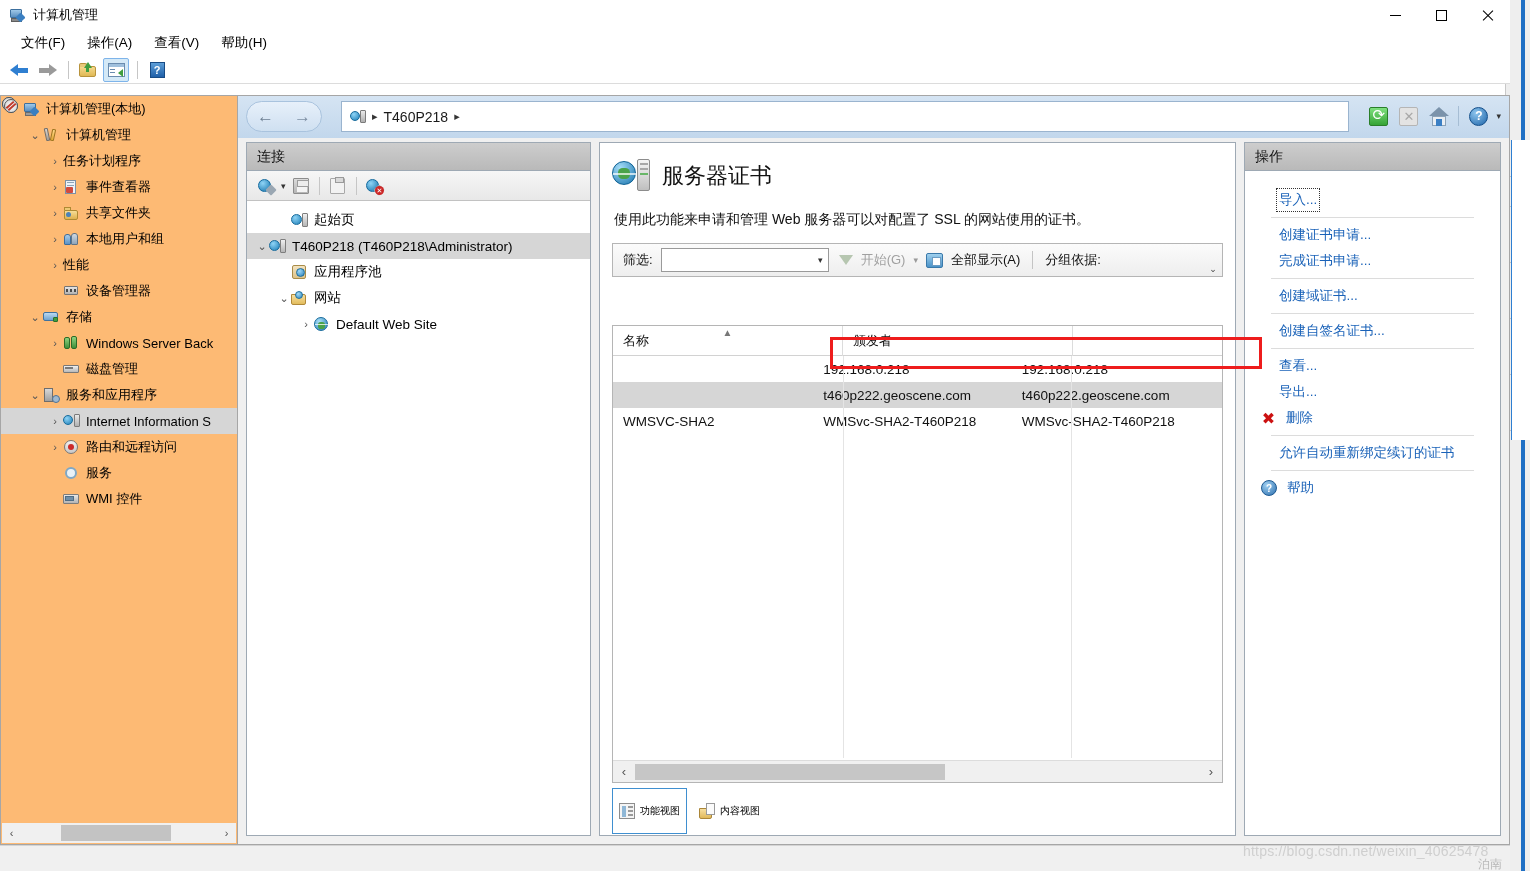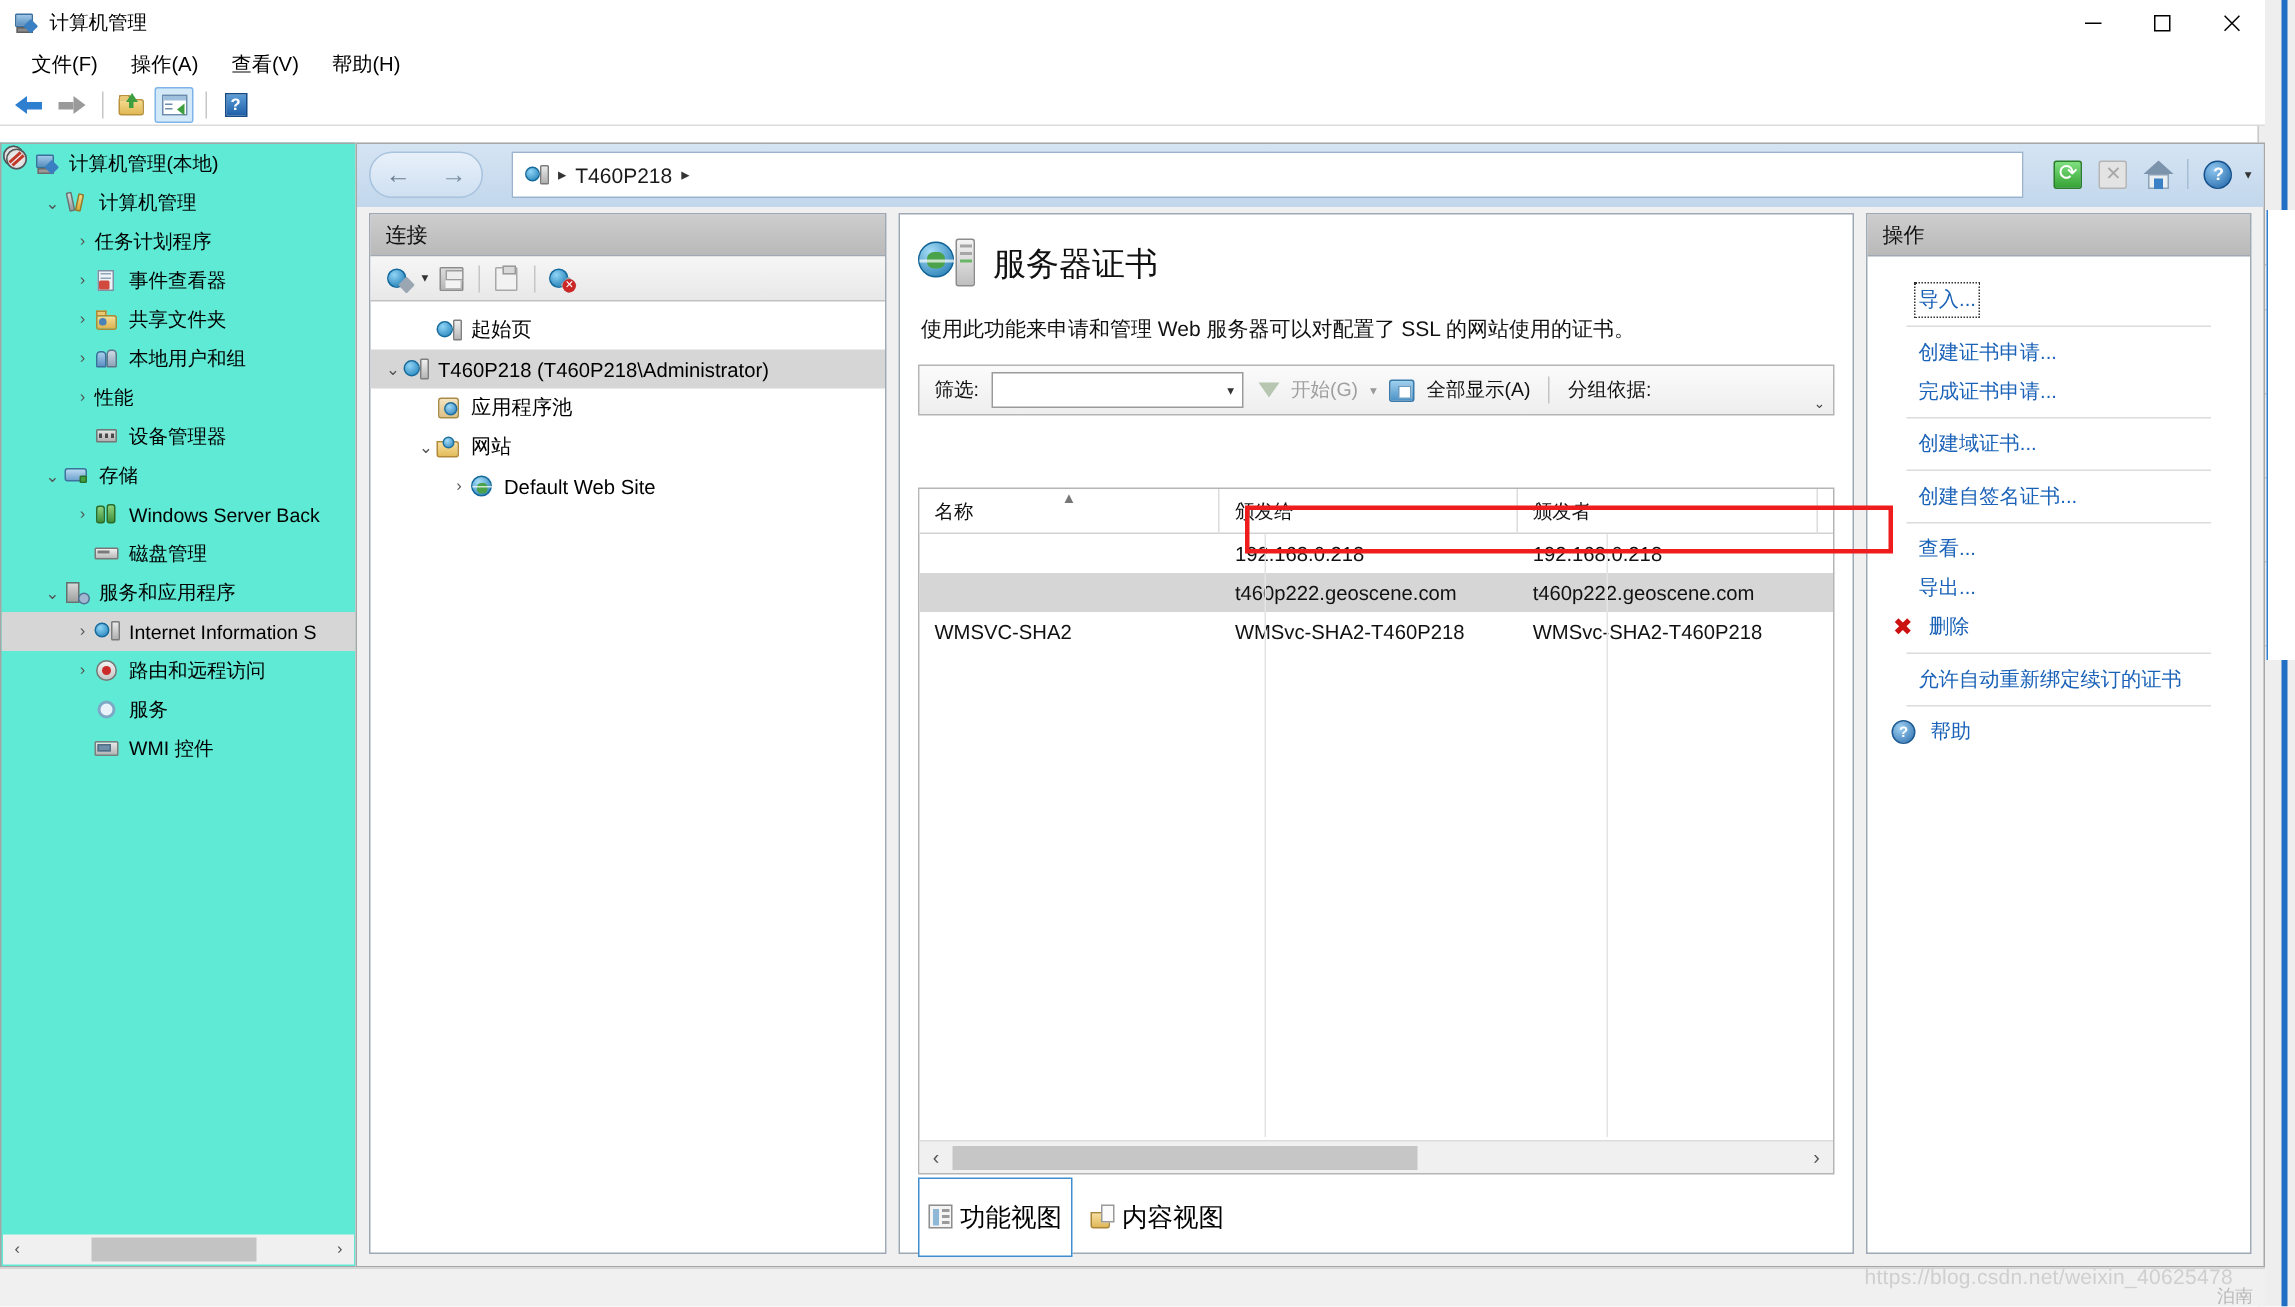"计算机管理(本地)" .tree-pane { background: #5eead4 -> #fdba74 }
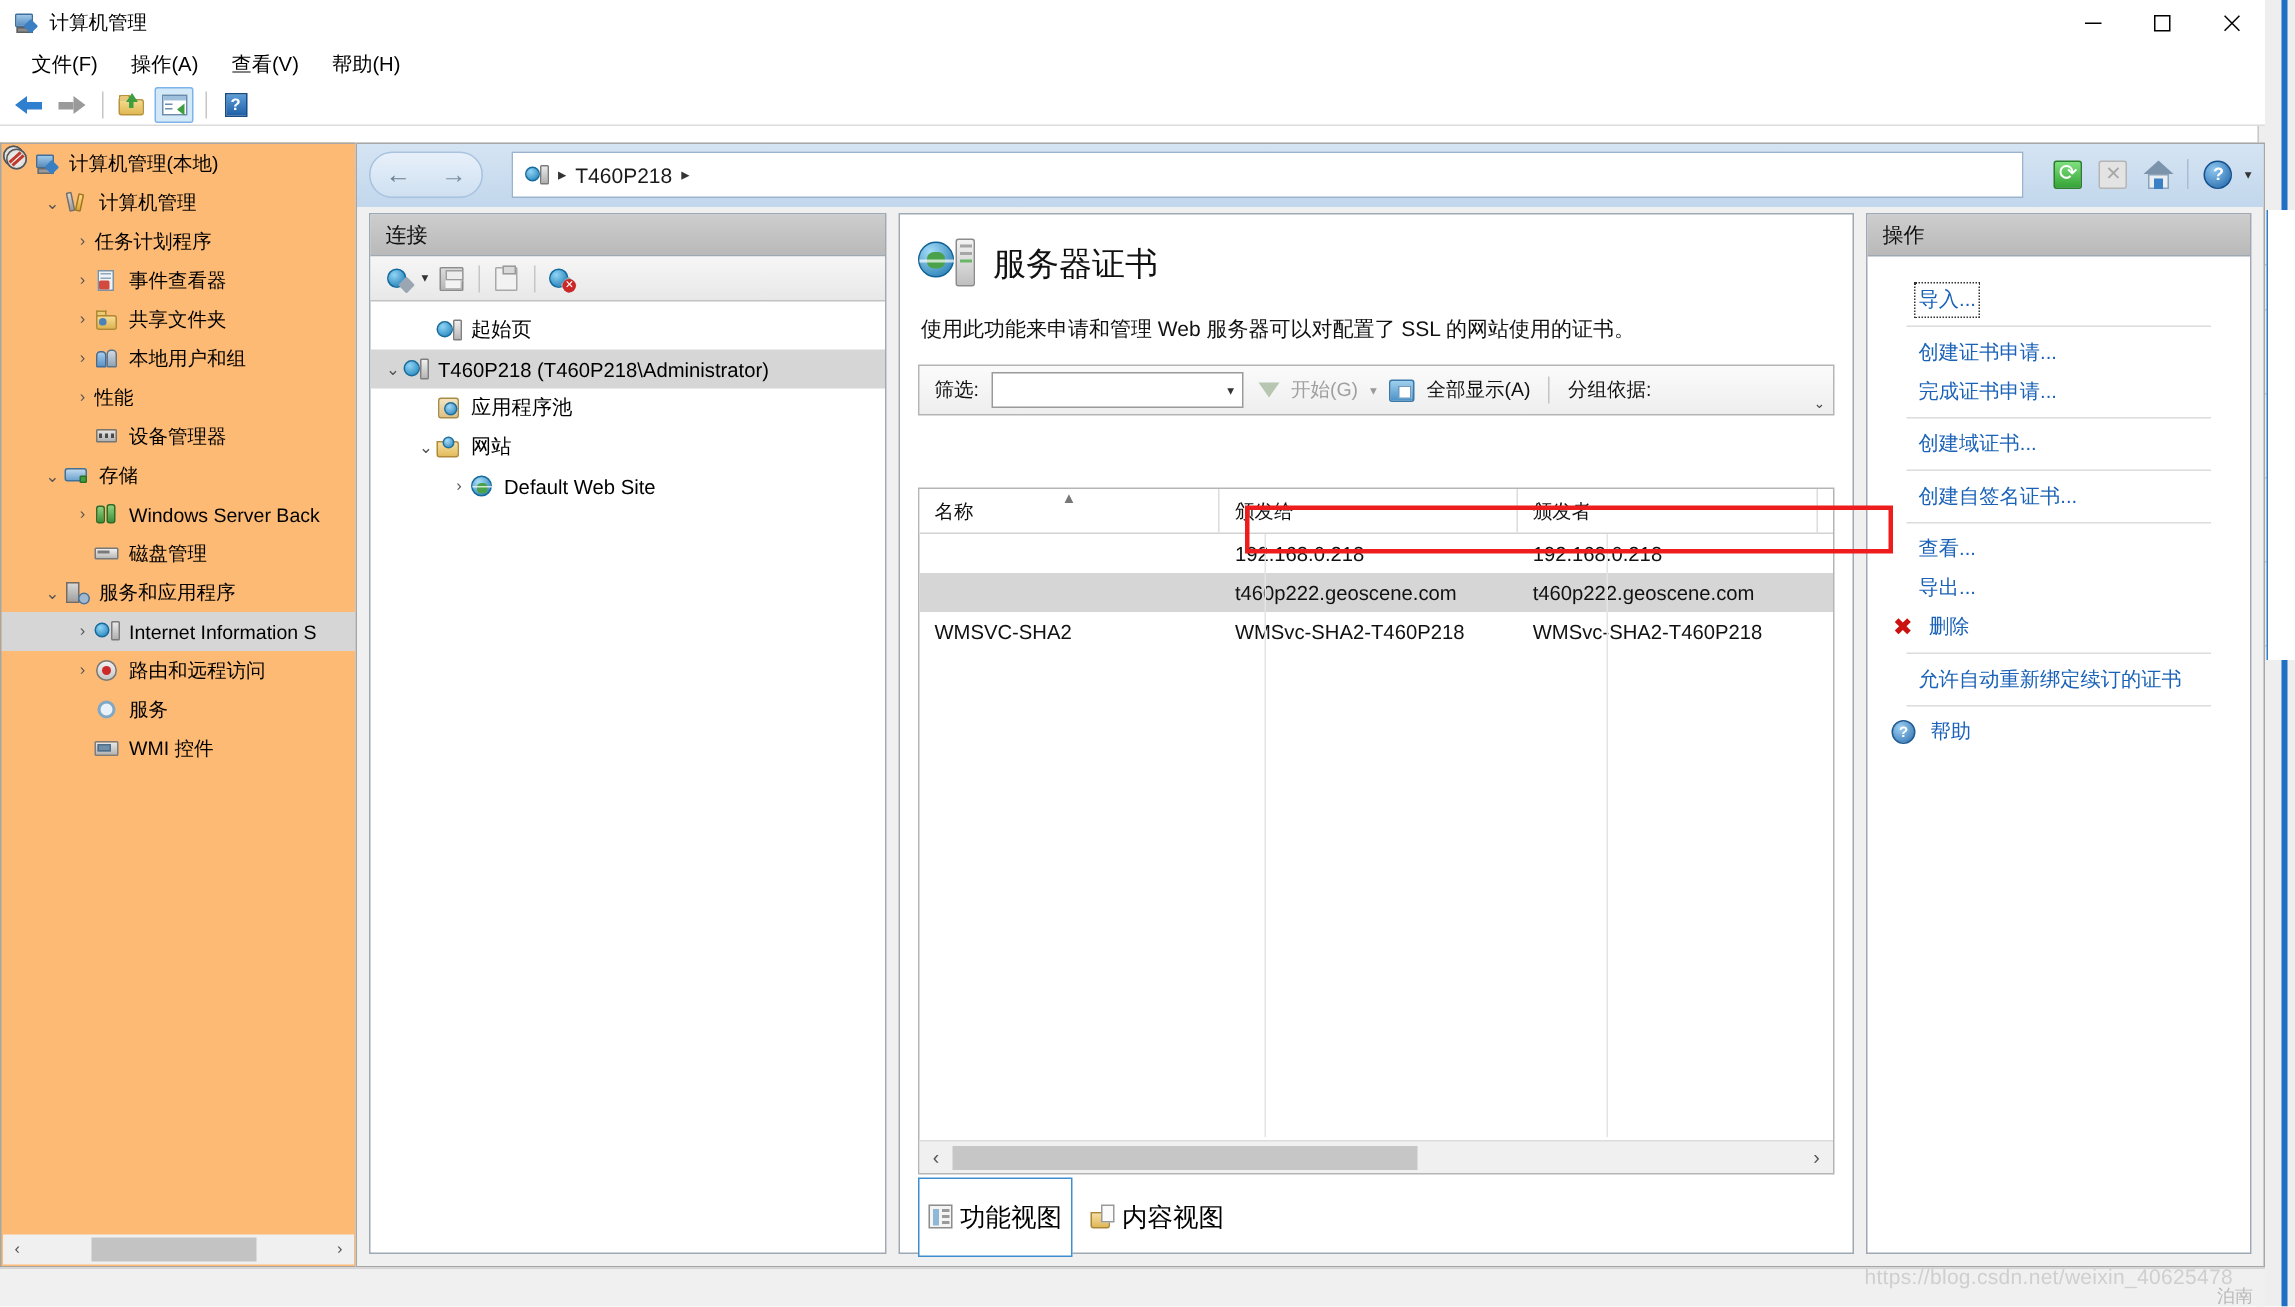"颁发给" div.th { html: <div> <span>颁发给</span> </div> -> none }
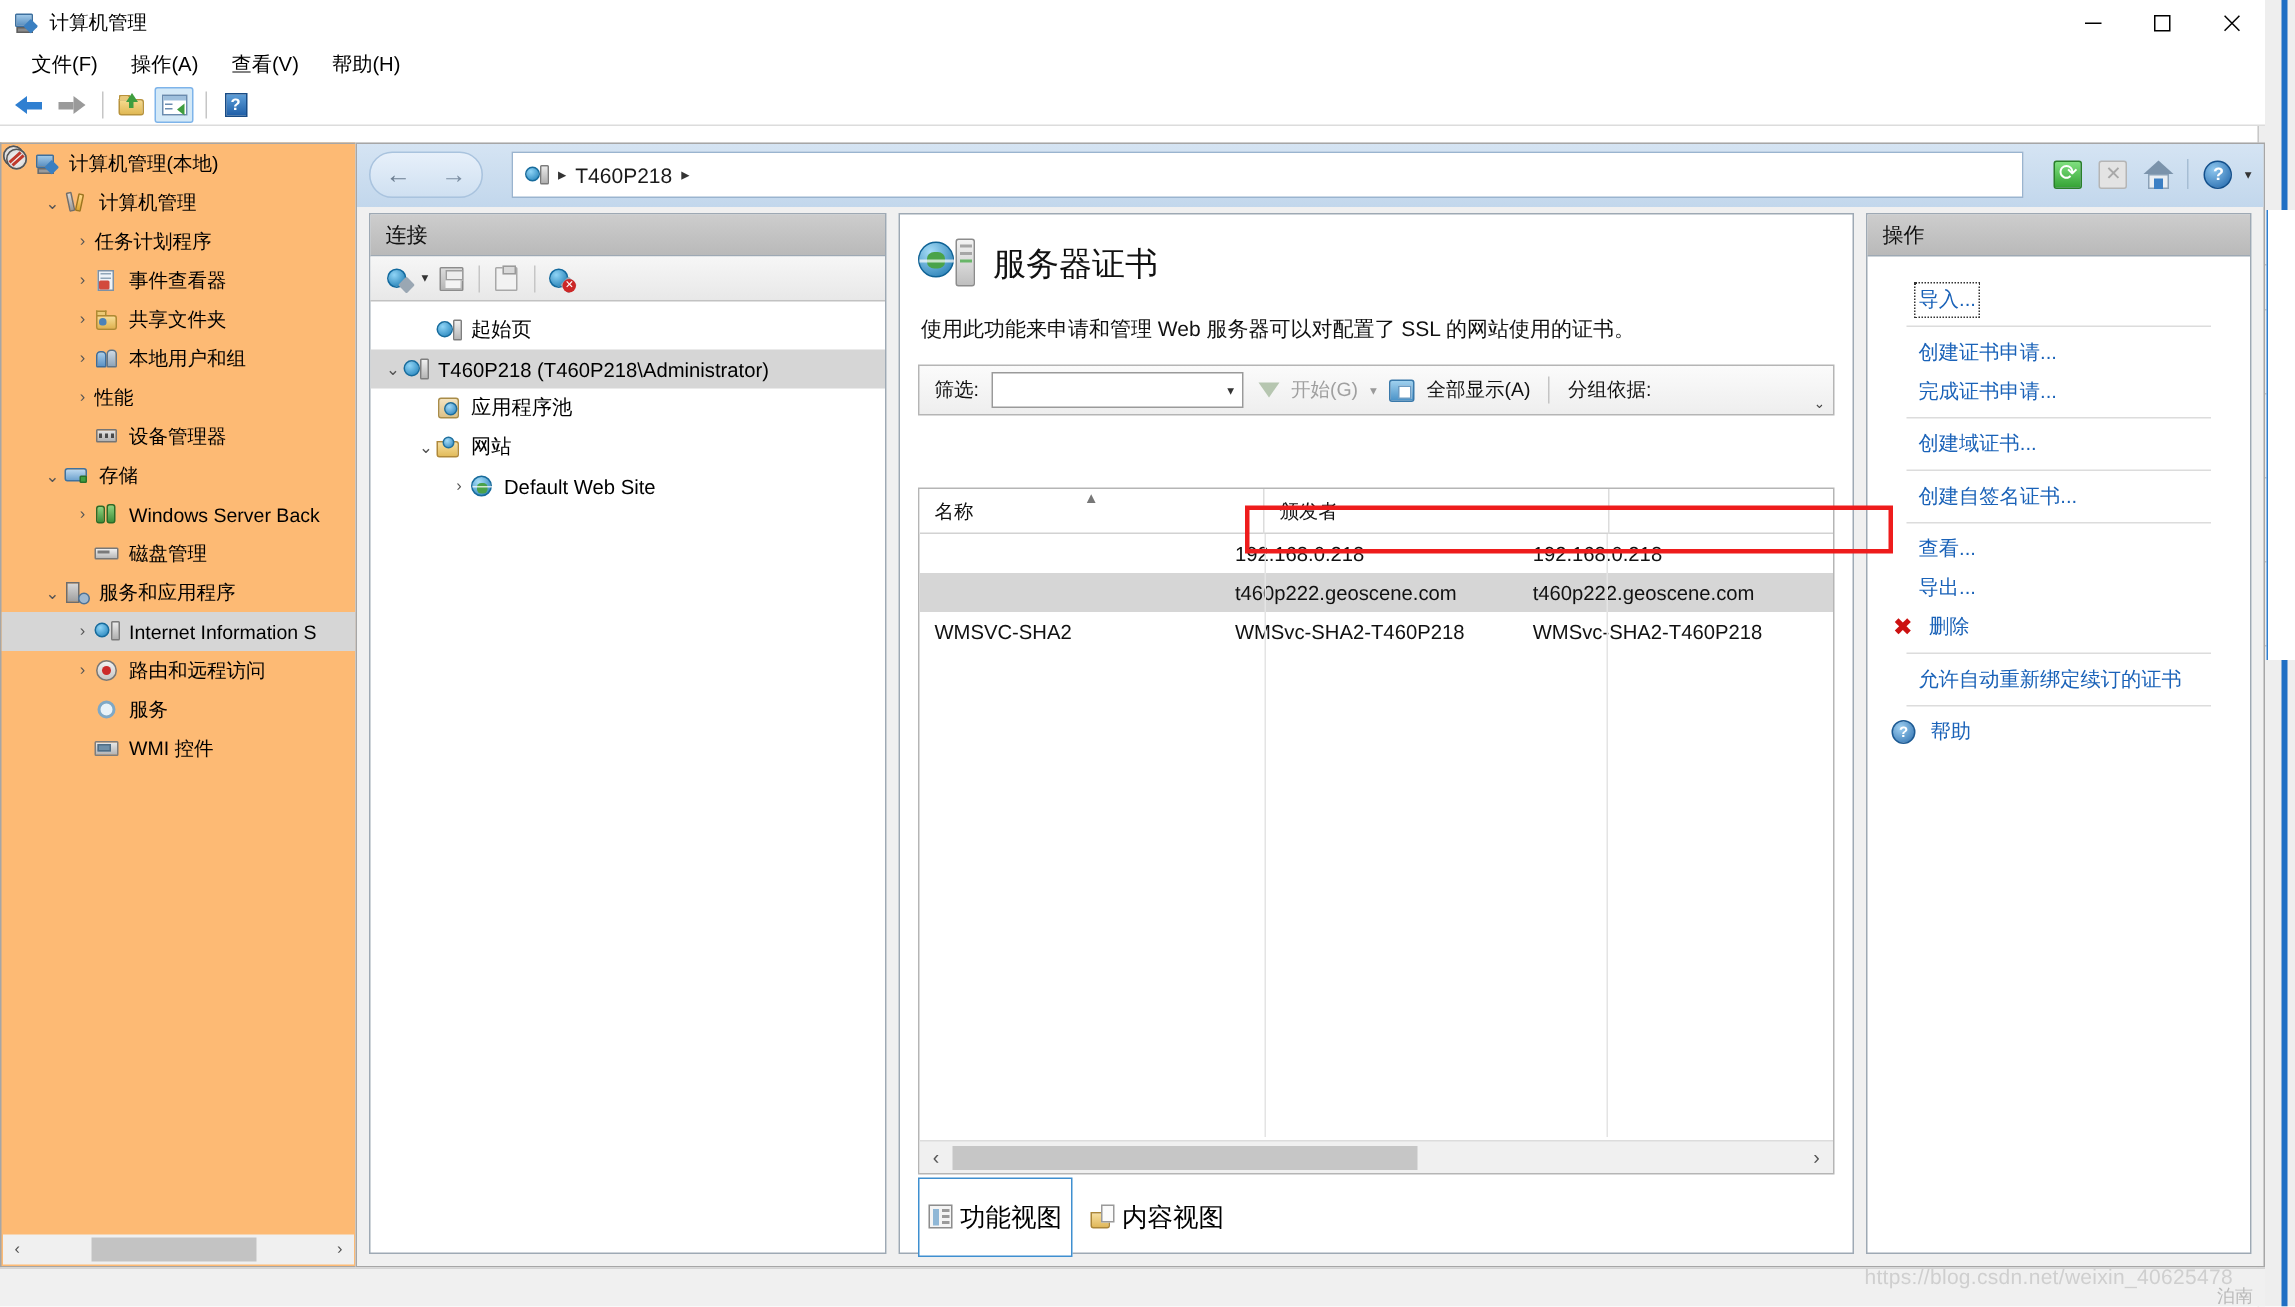"功能视图" .vtab { font-size: 17px -> 10px }
